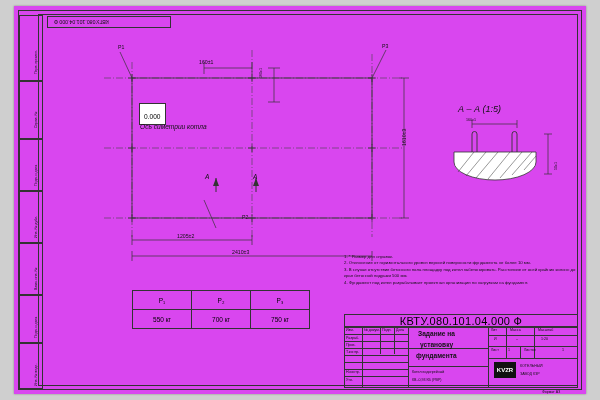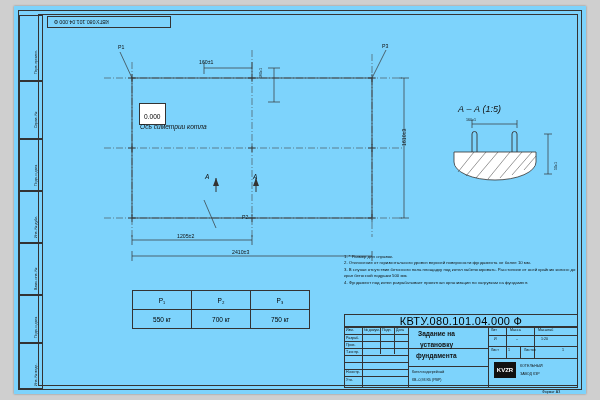"А – А (1:5)" #sheet { background: #7dd3fc -> #d946ef }
